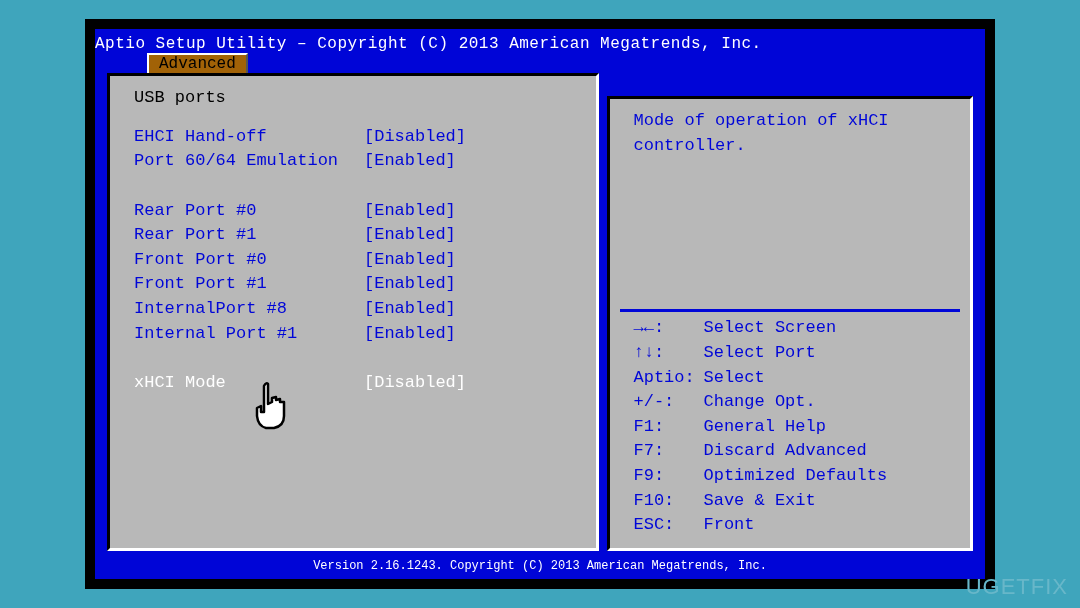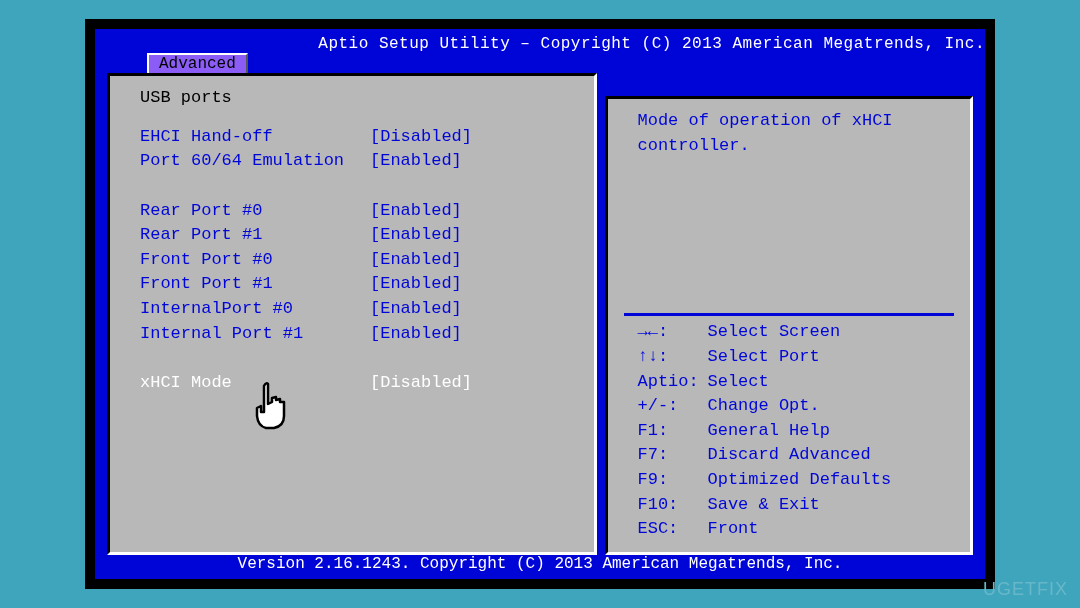"Aptio Setup Utility – Copyright" .header { text-align: right -> left }
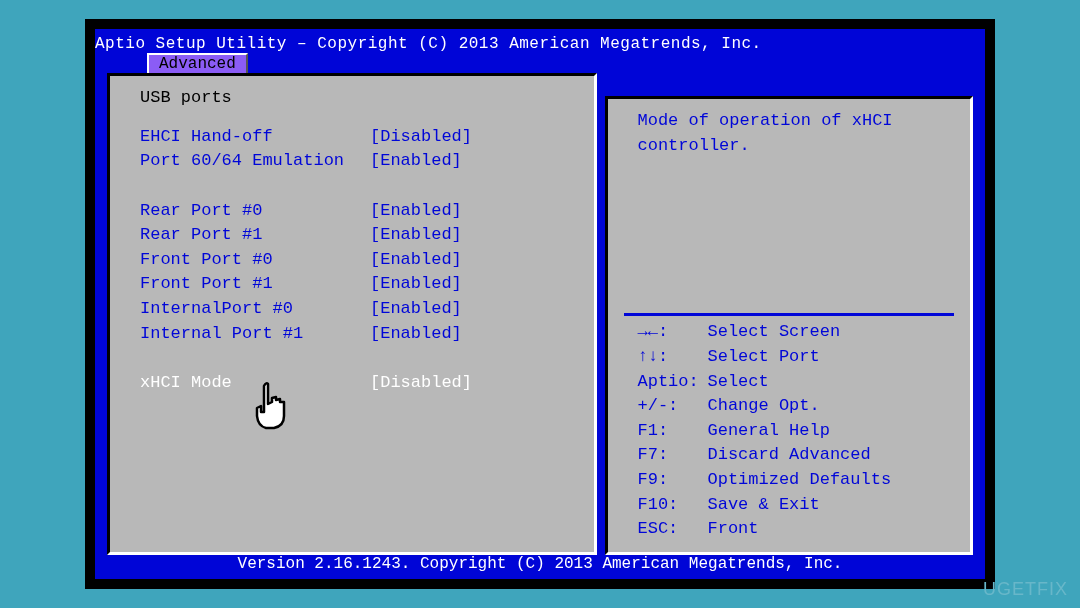"Advanced" .tab { background: #8b5cf6 -> #a16207 }
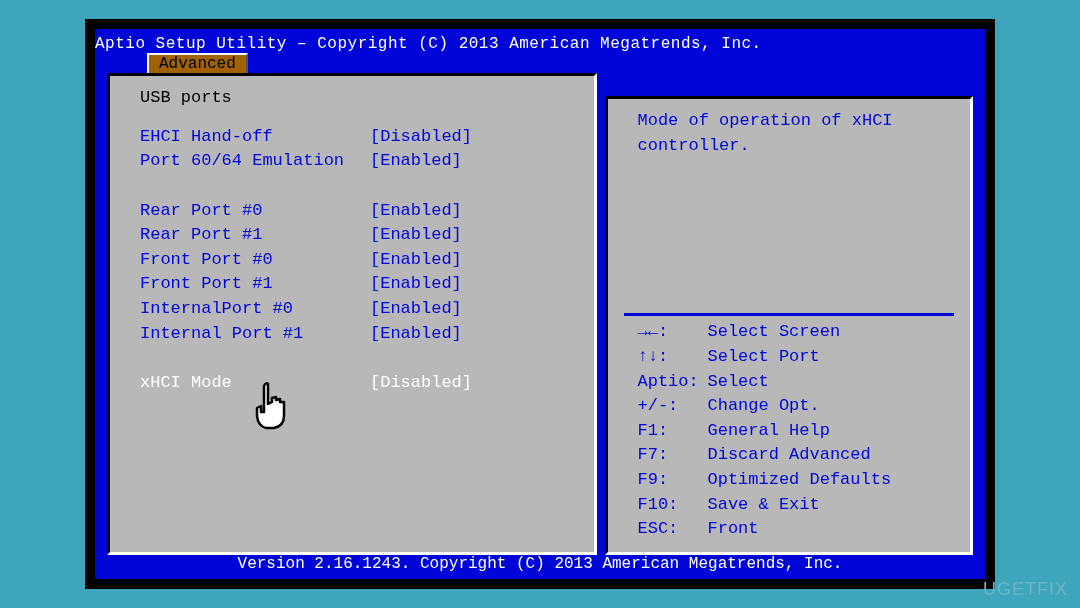"USB ports" .panel { padding: 10px 30px -> 10px 24px }
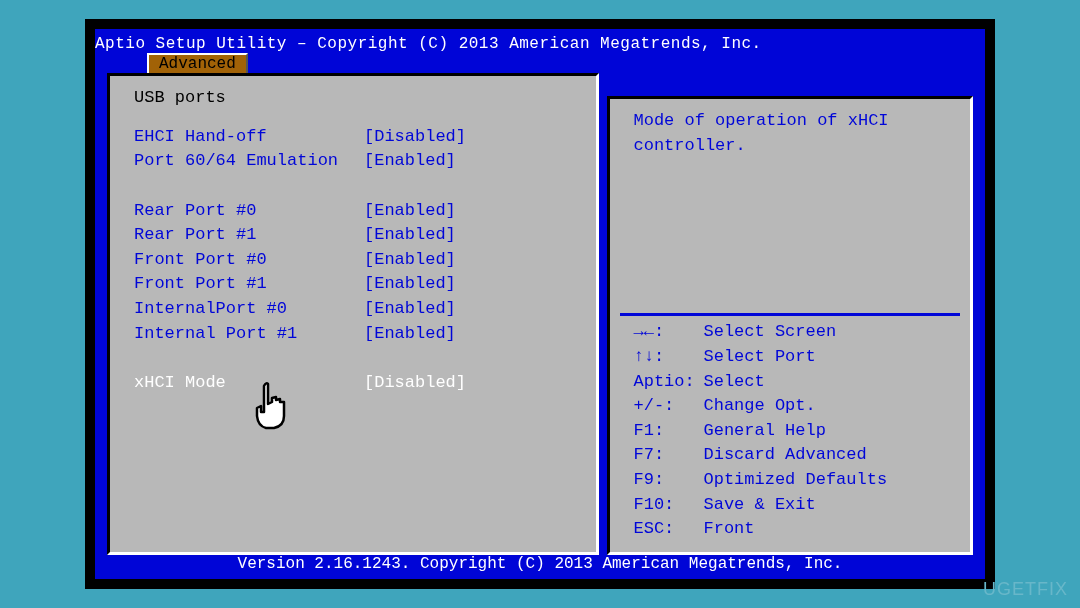"InternalPort #0" span.opt-label { text: 0 -> 8 }
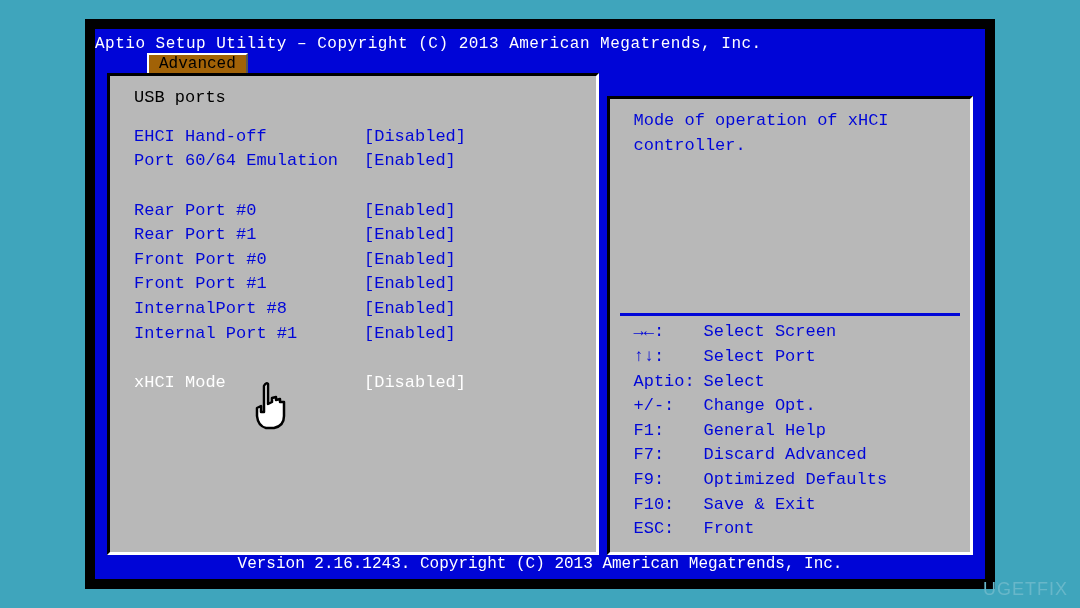"Version 2.16.1243. Copyright (C) 2013" .footer { font-size: 16px -> 12px; padding: 0 0 6px -> 8px 0 6px }
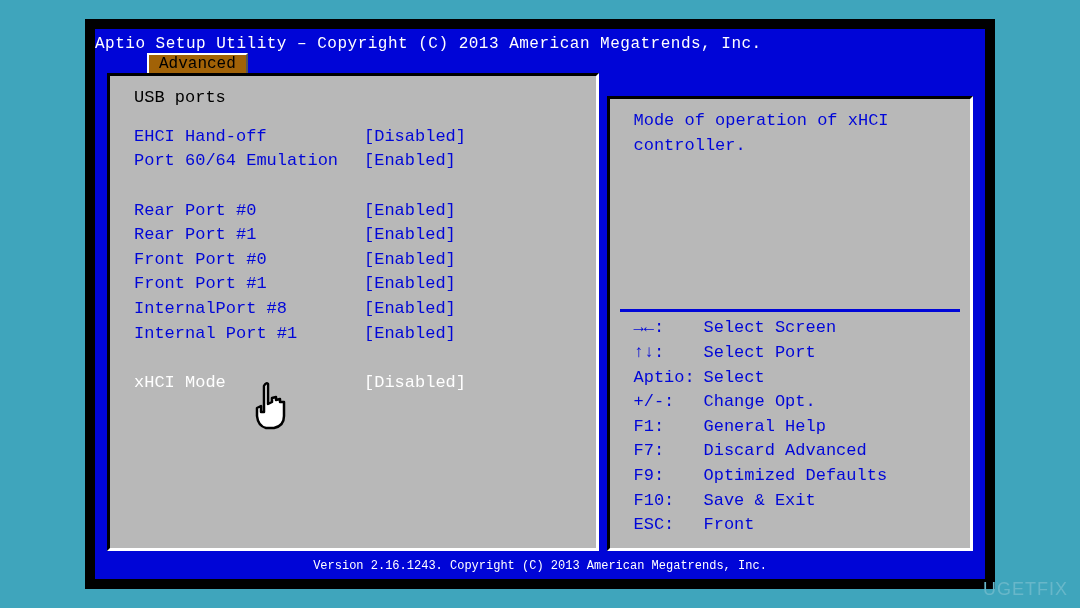"UGETFIX" .watermark { font-size: 18px -> 22px }
